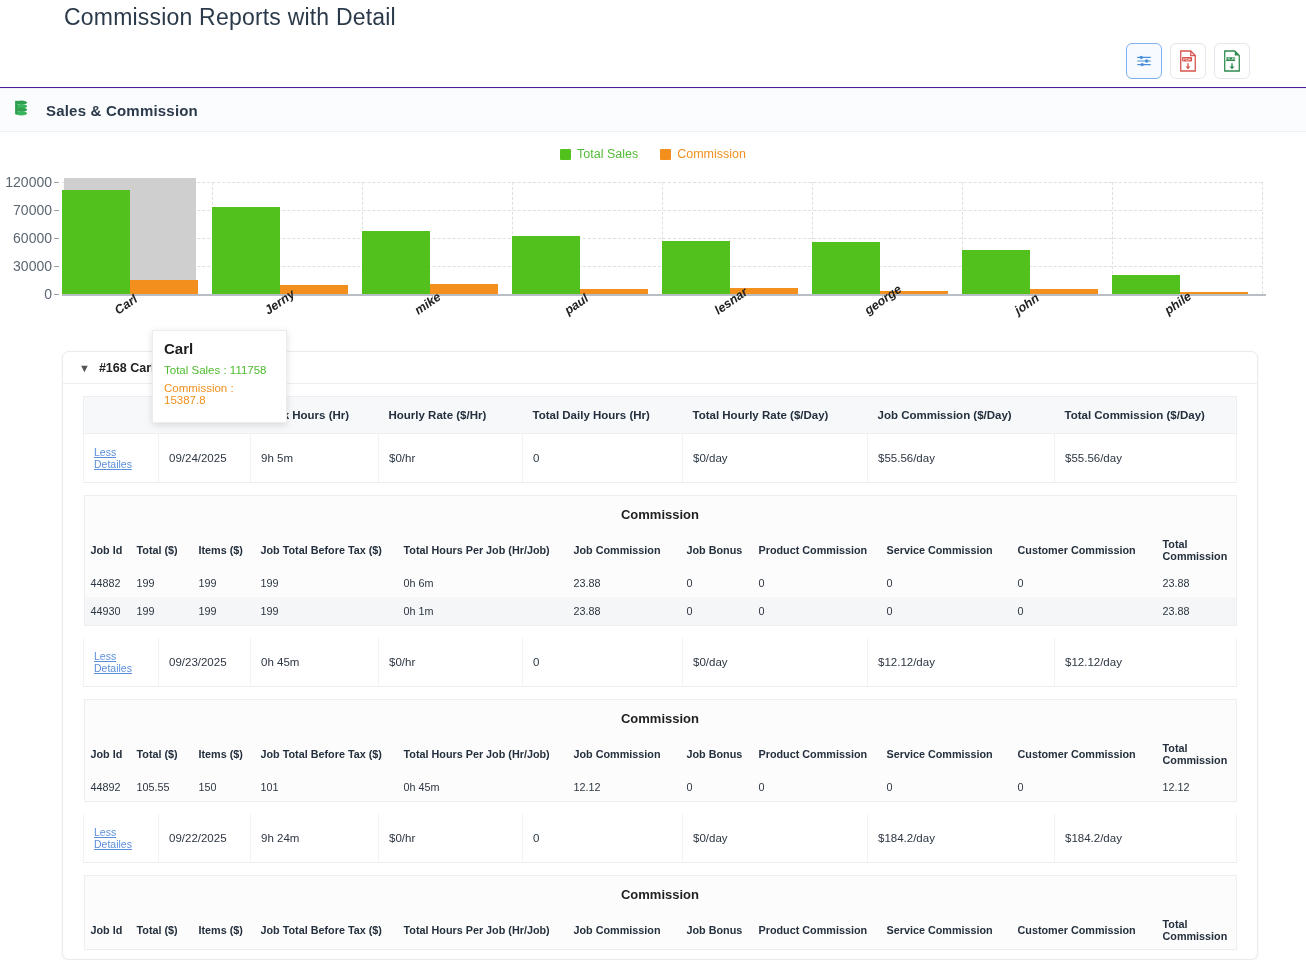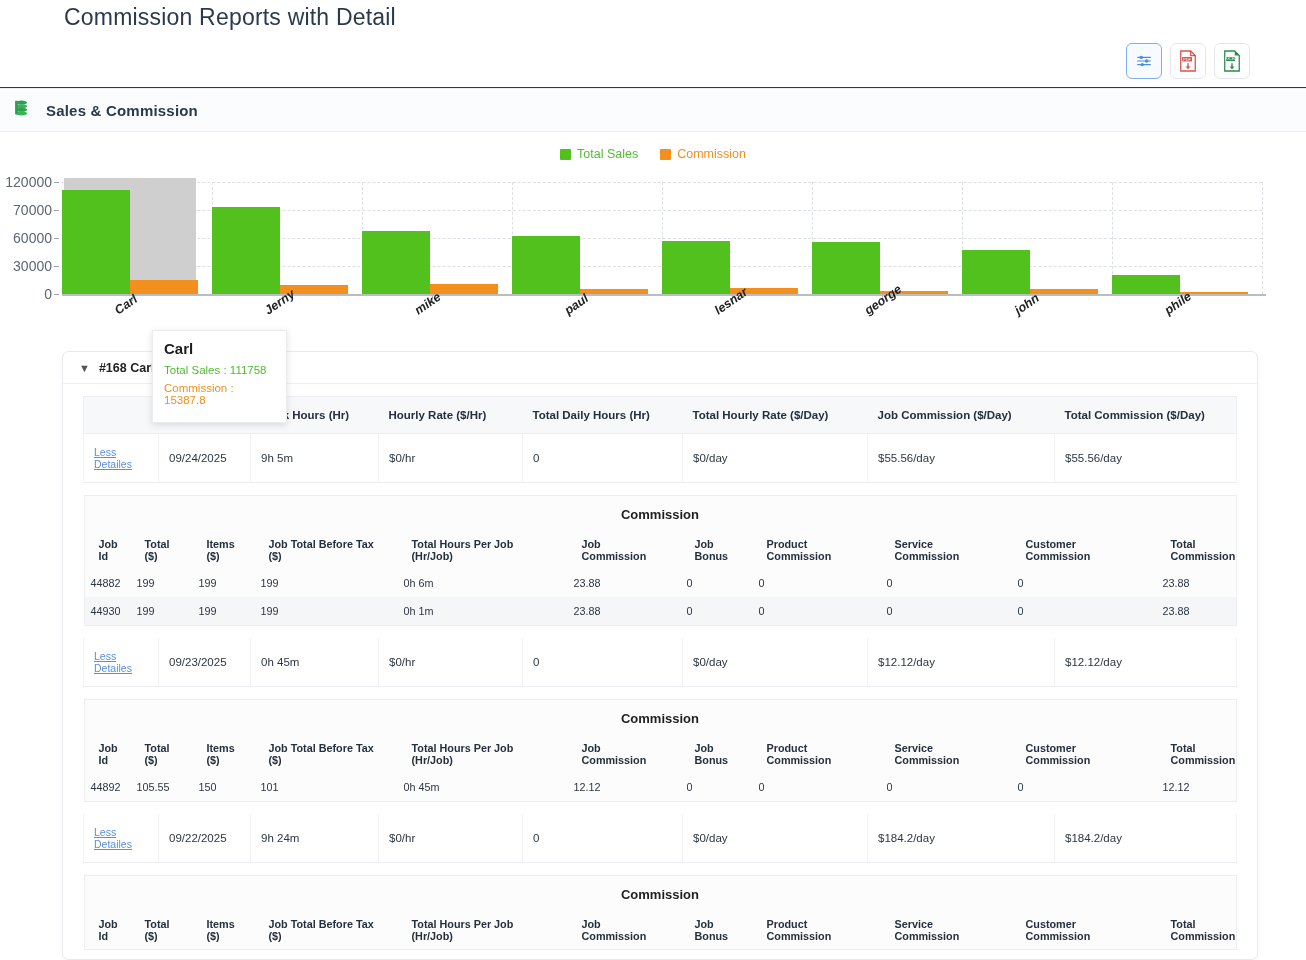"Job Id" table.inner th { padding: 7px 14px -> 7px 6px }
